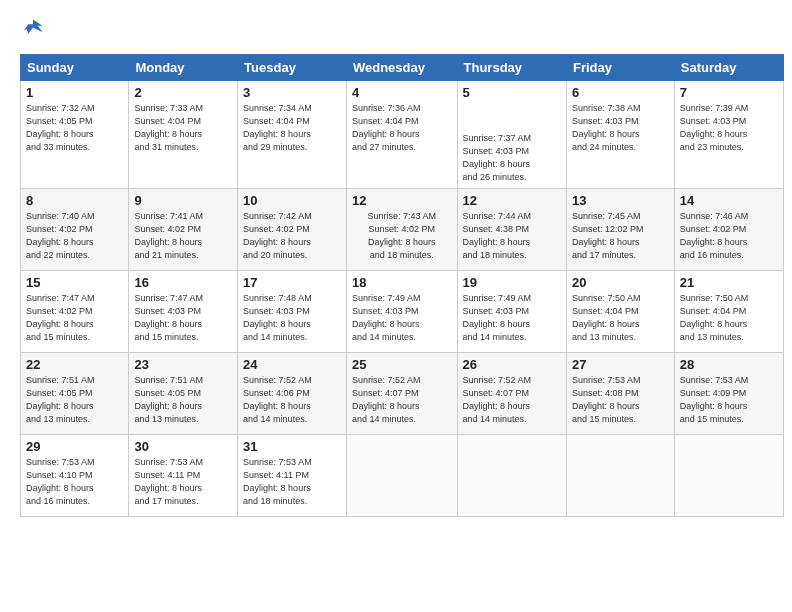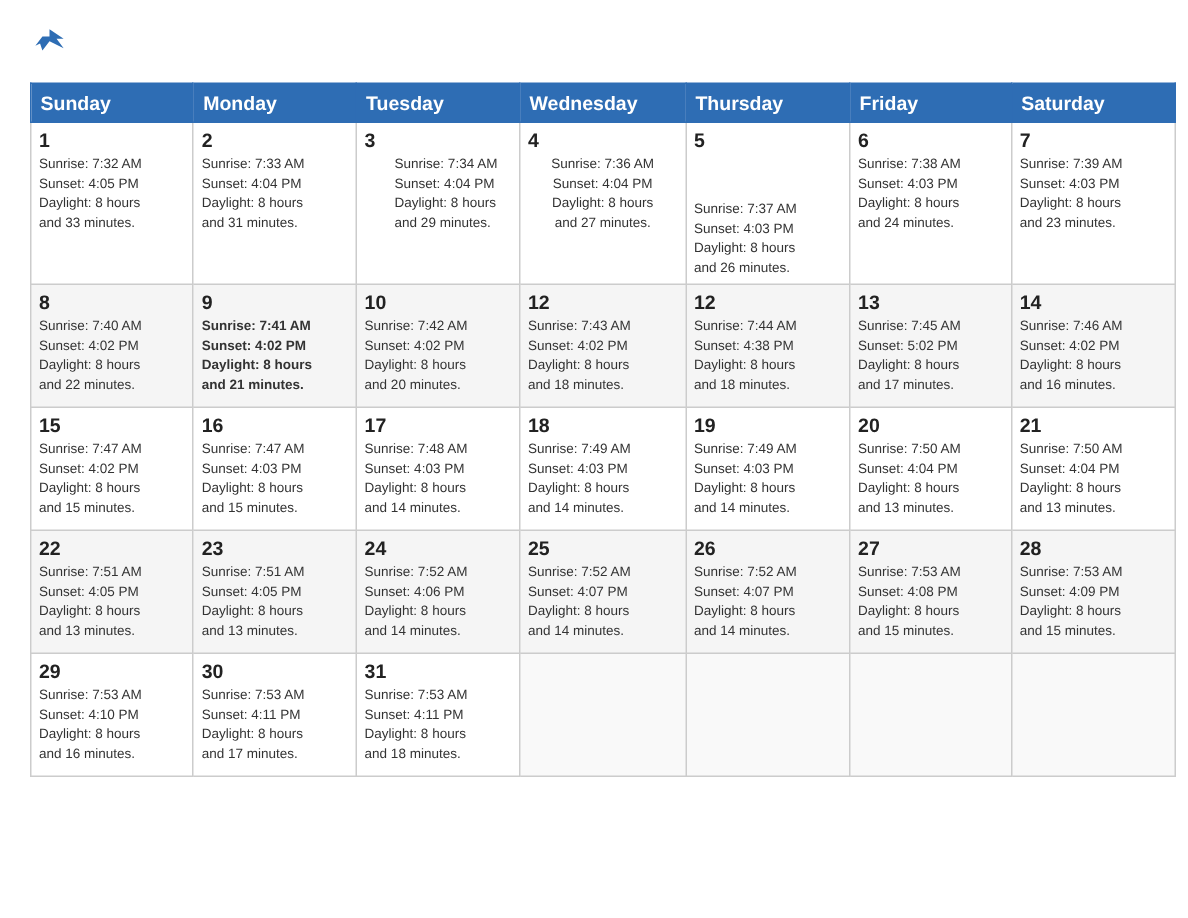"Sunrise: 7:34 AM" div.day-info { margin-left: 20px -> none }
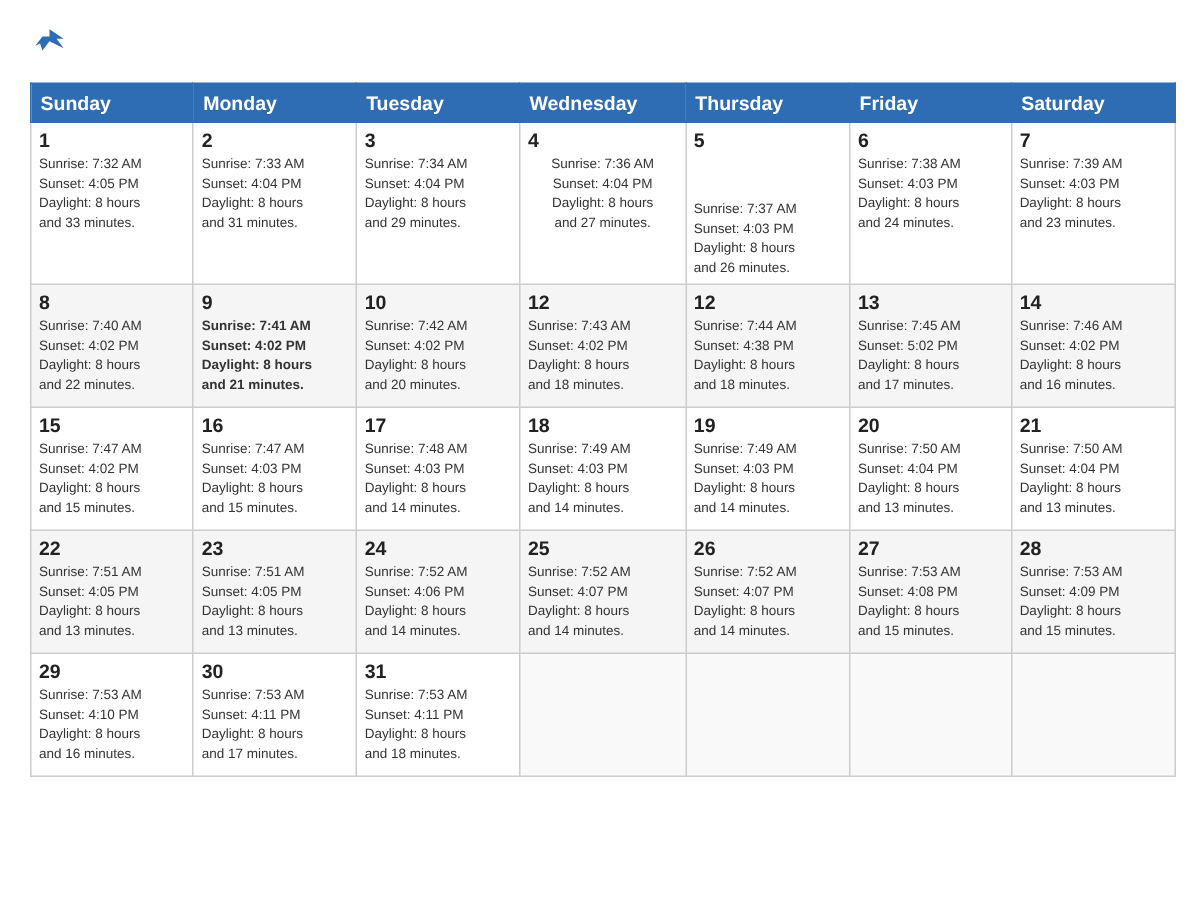"Sunrise: 7:36 AM" div.day-info { text-align: center -> none }
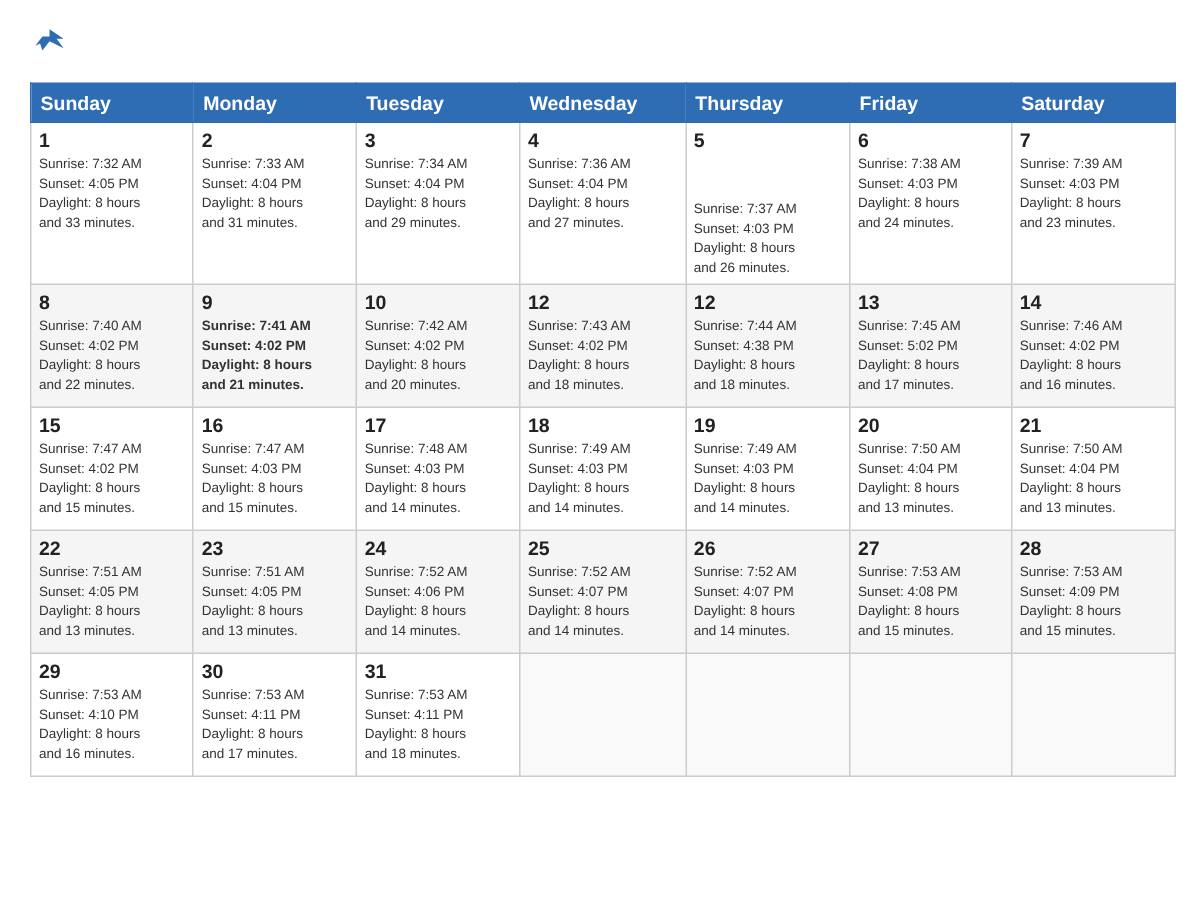"Sunrise: 7:41 AM" div.day-info { font-weight: bold -> none }
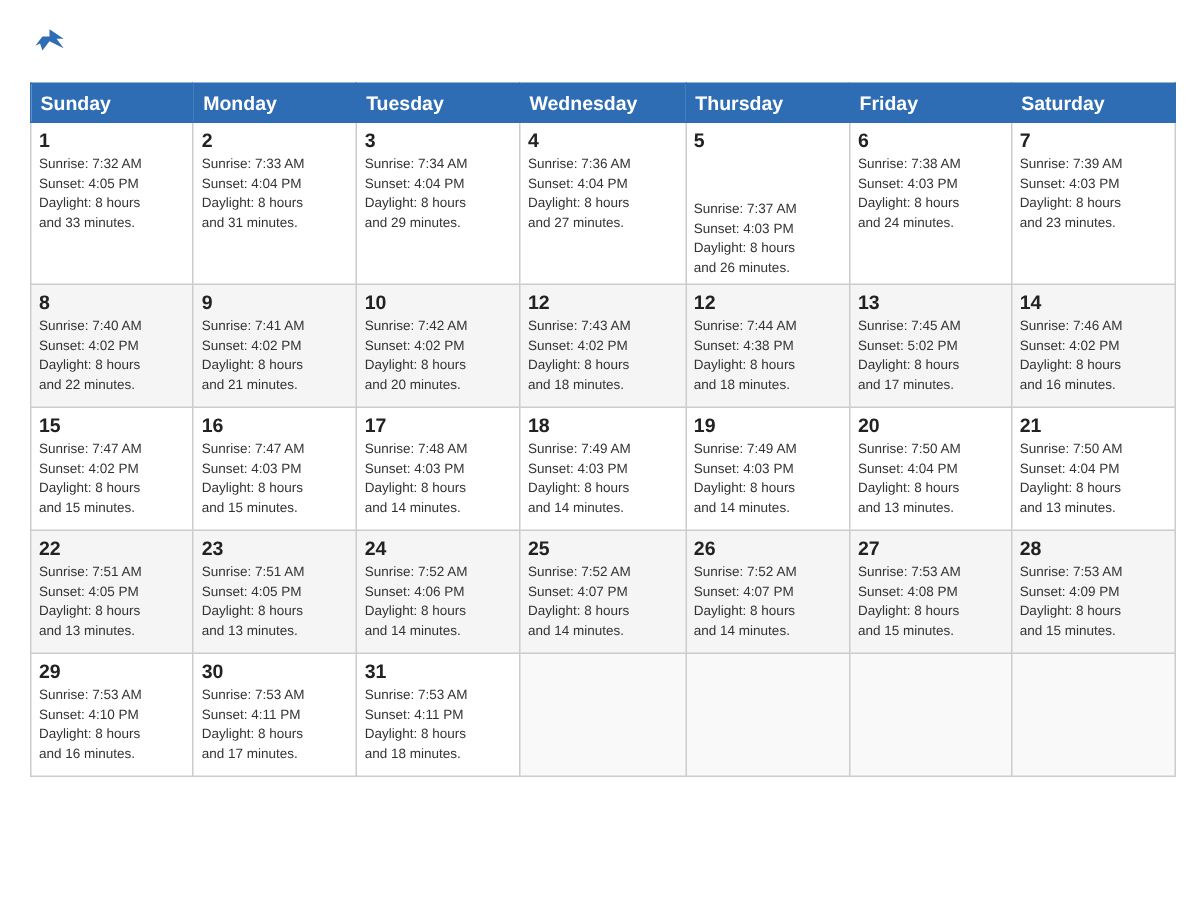"Sunrise: 7:43 AM" div.day-info { text-align: none -> center }
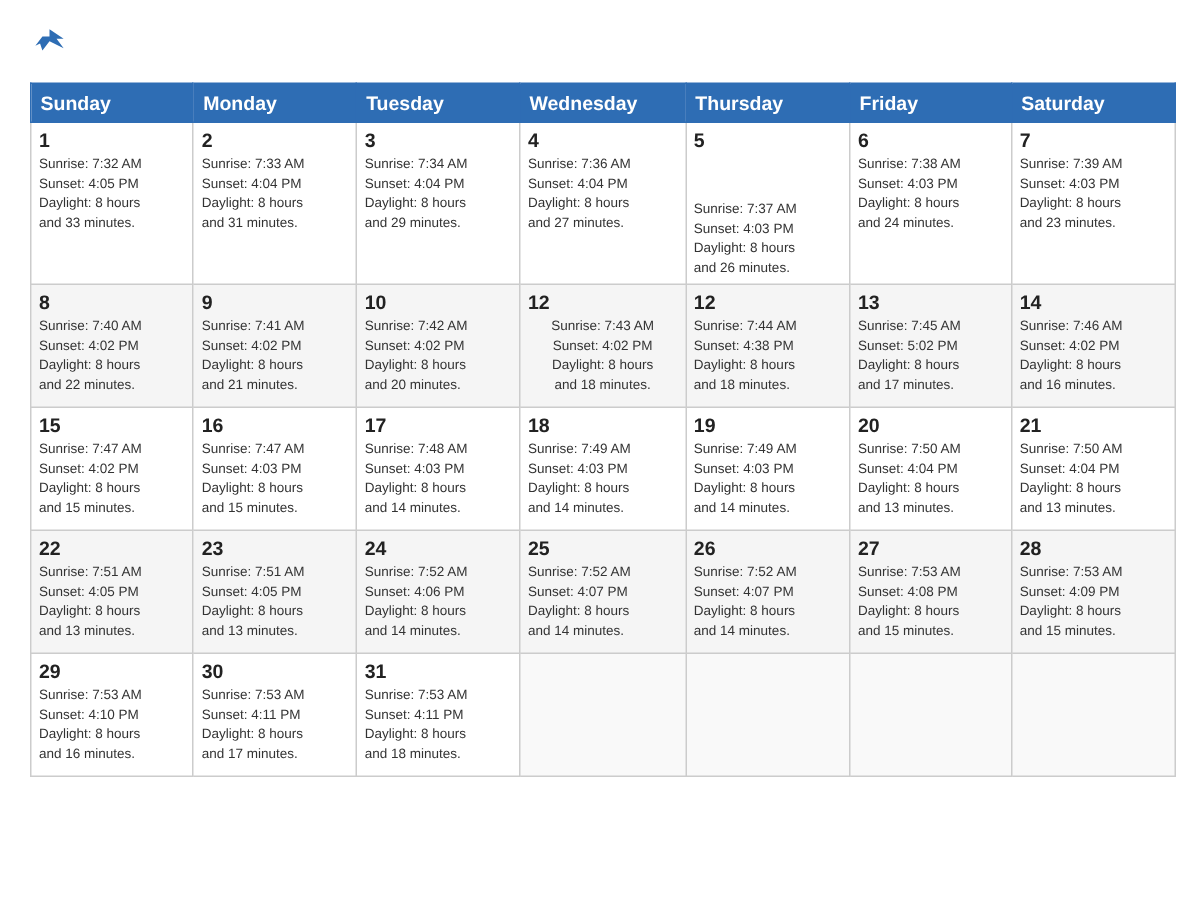"Sunrise: 7:45 AM" div.day-info { text: 5:02 -> 12:02 }
